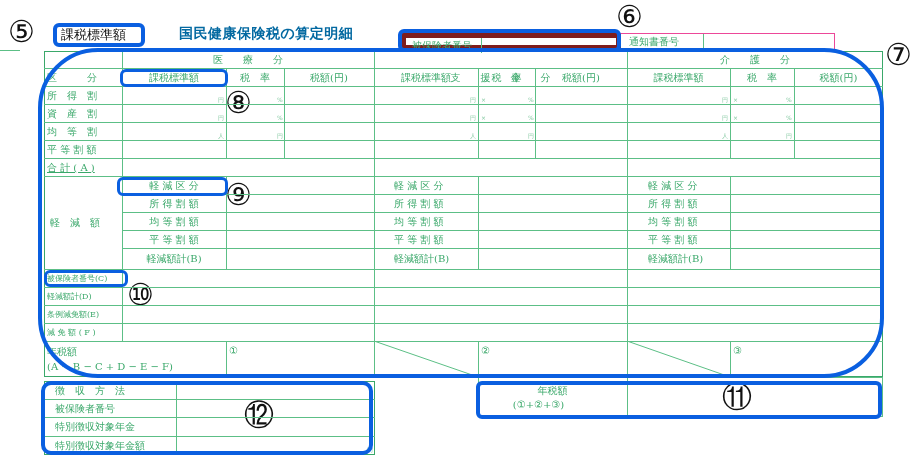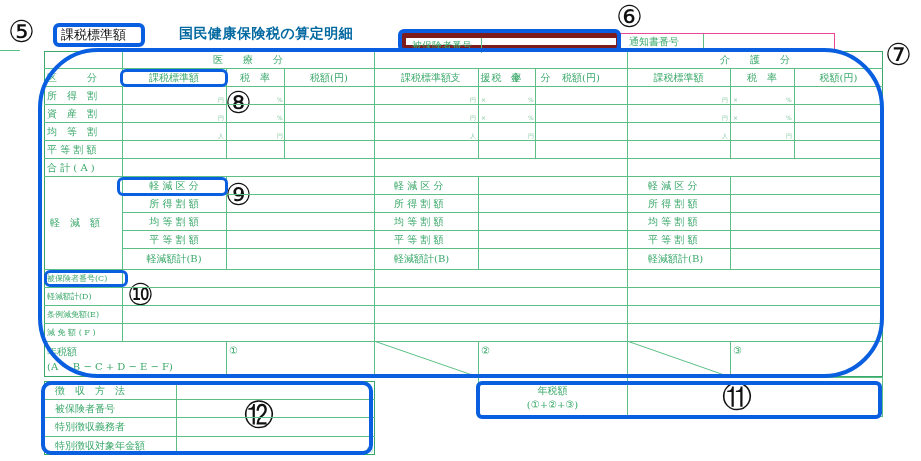"合 計 ( A )" div.txt { text-decoration: none -> underline }
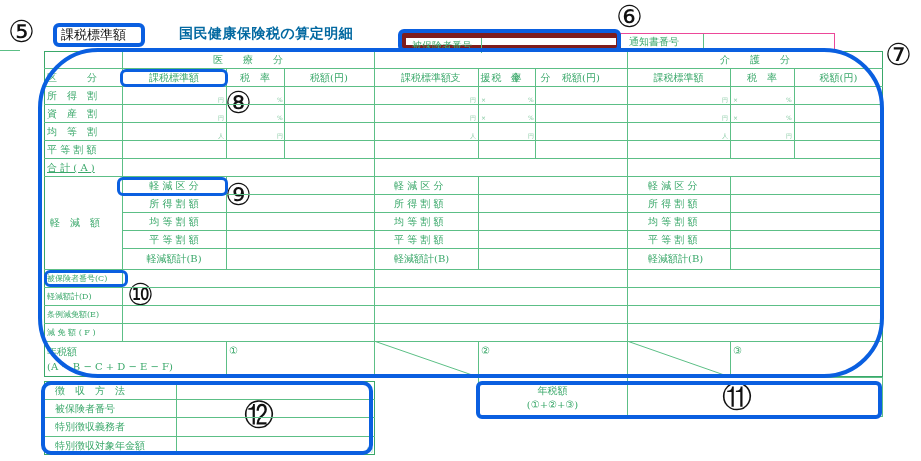"(①+②+③)" div.txt { left: 478px -> 464px }
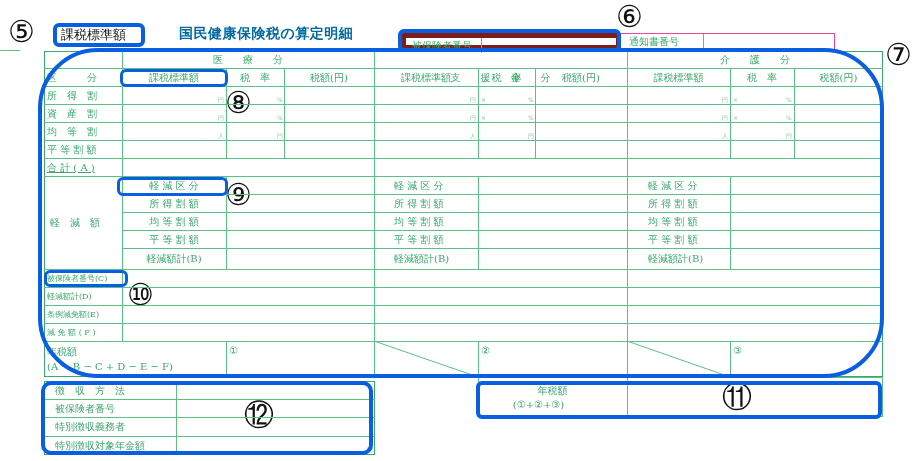"特別徴収義務者" div.txt { text: 義務者 -> 対象年金 }
